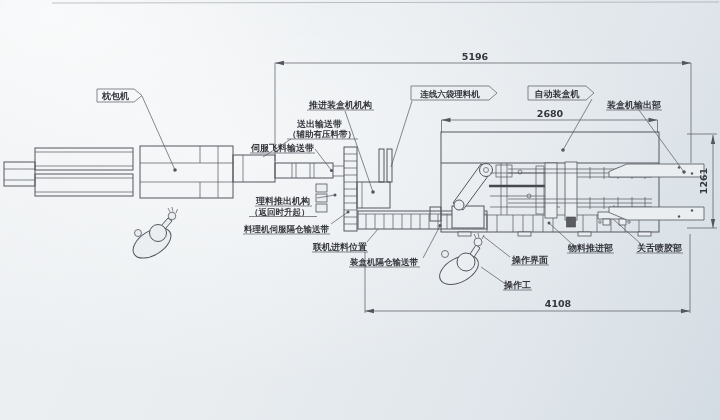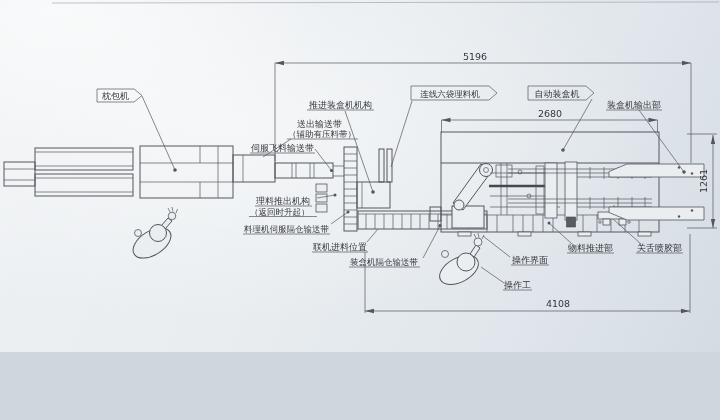"5196" .paper { font-weight: none -> bold; height: 352px -> 420px }
